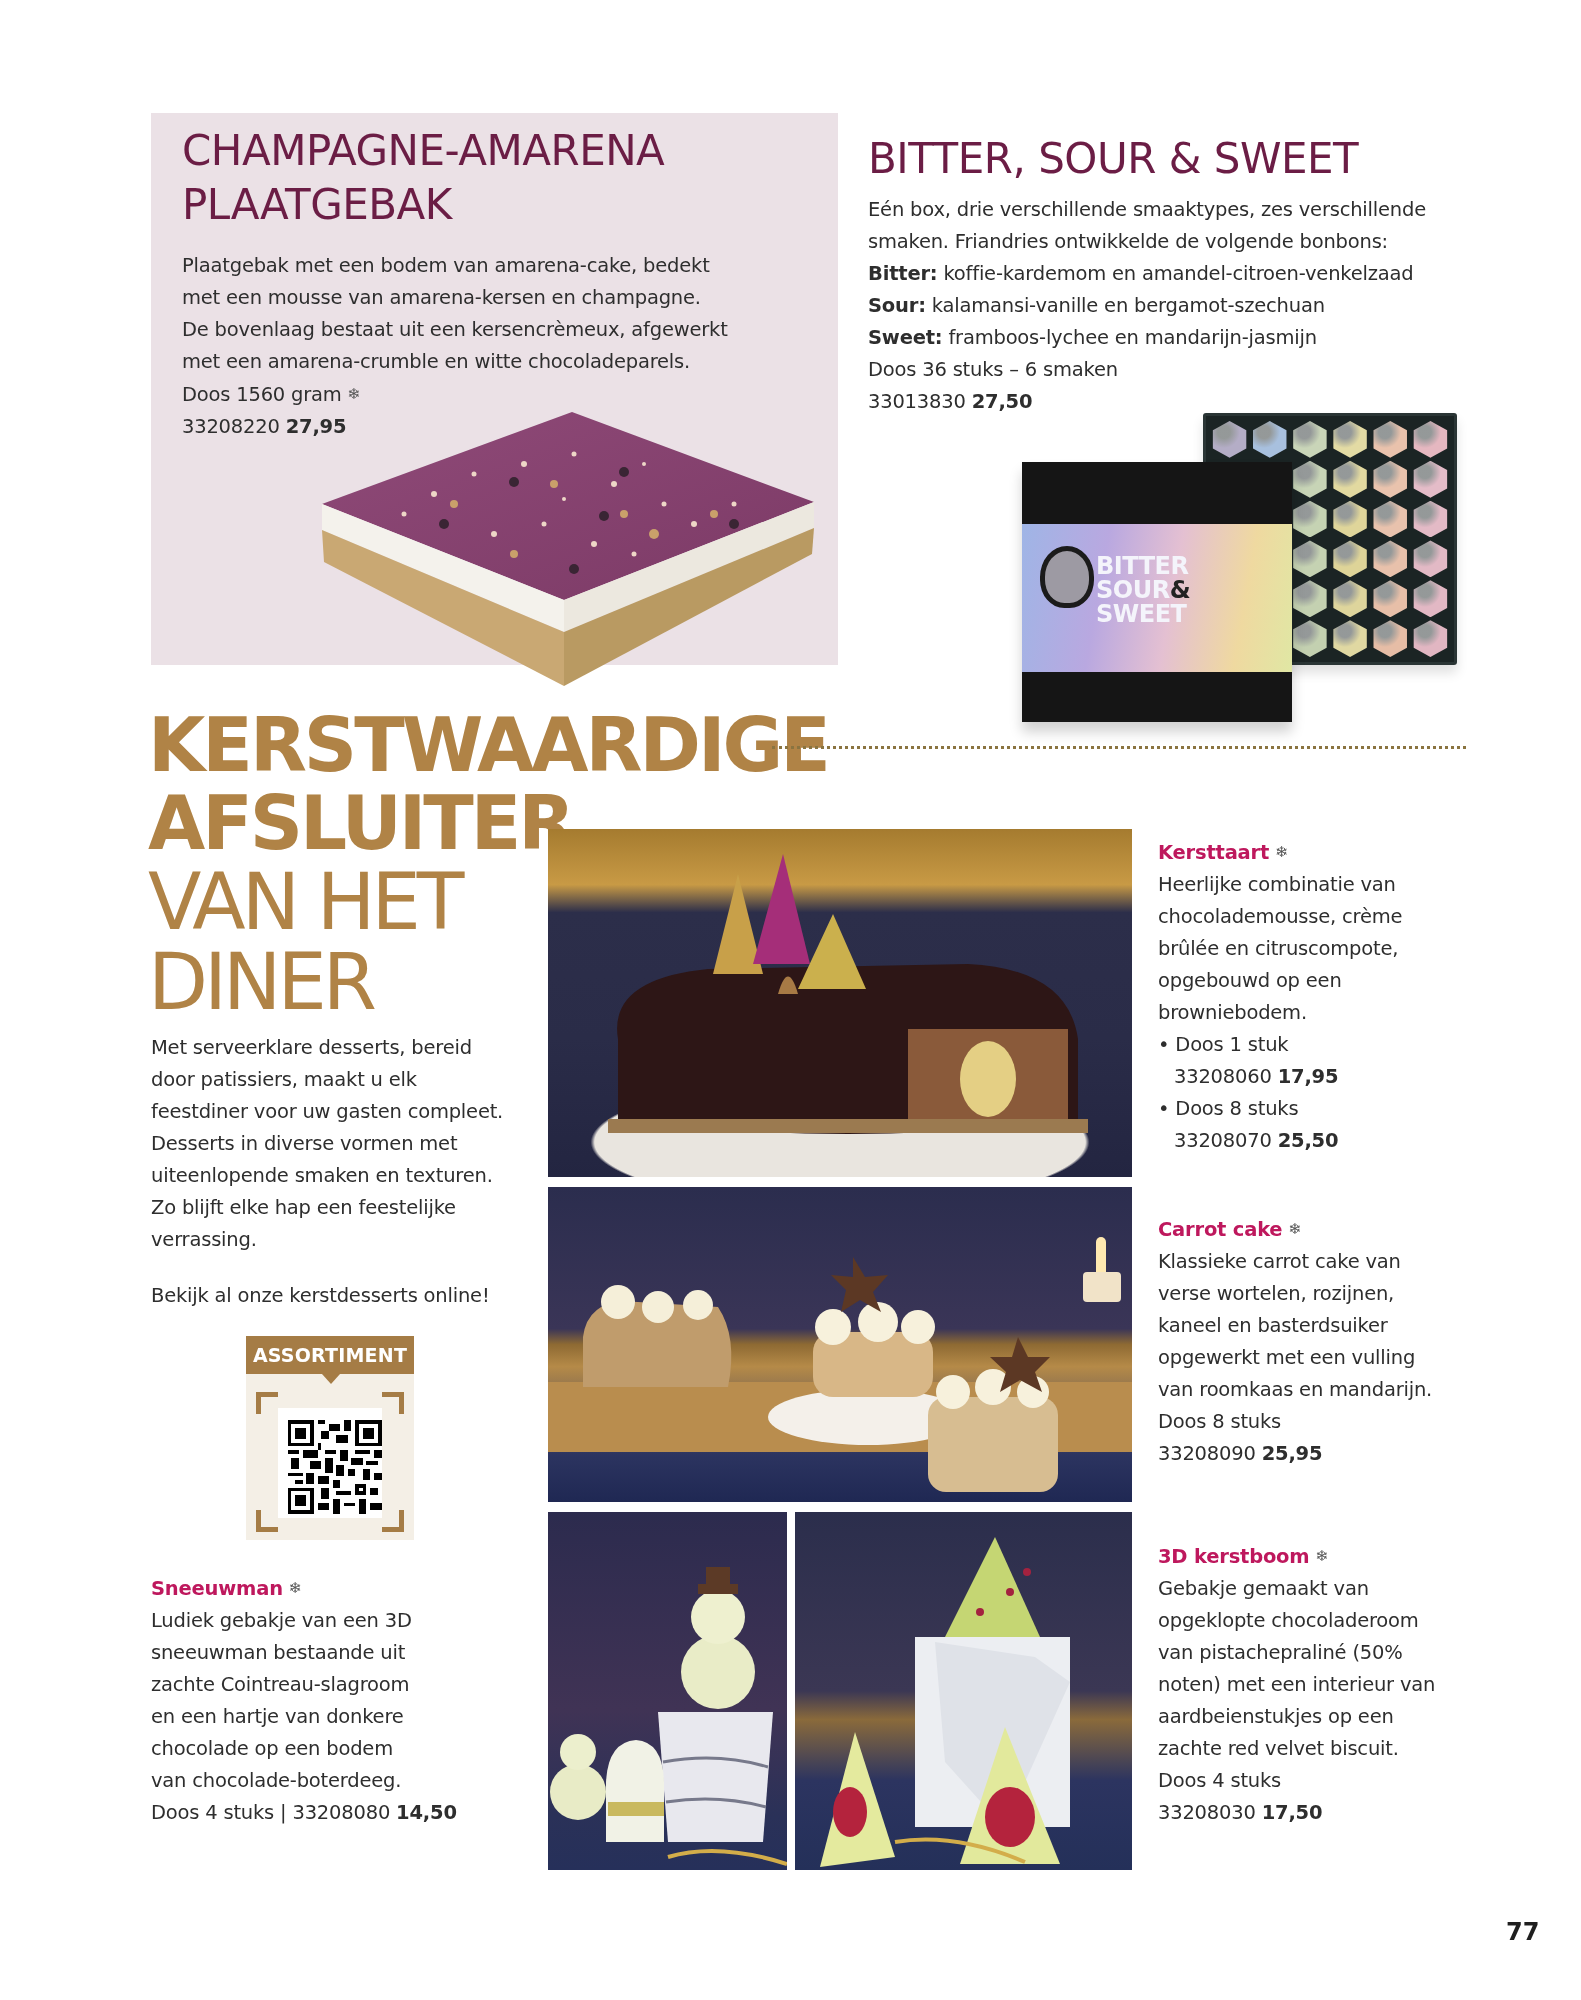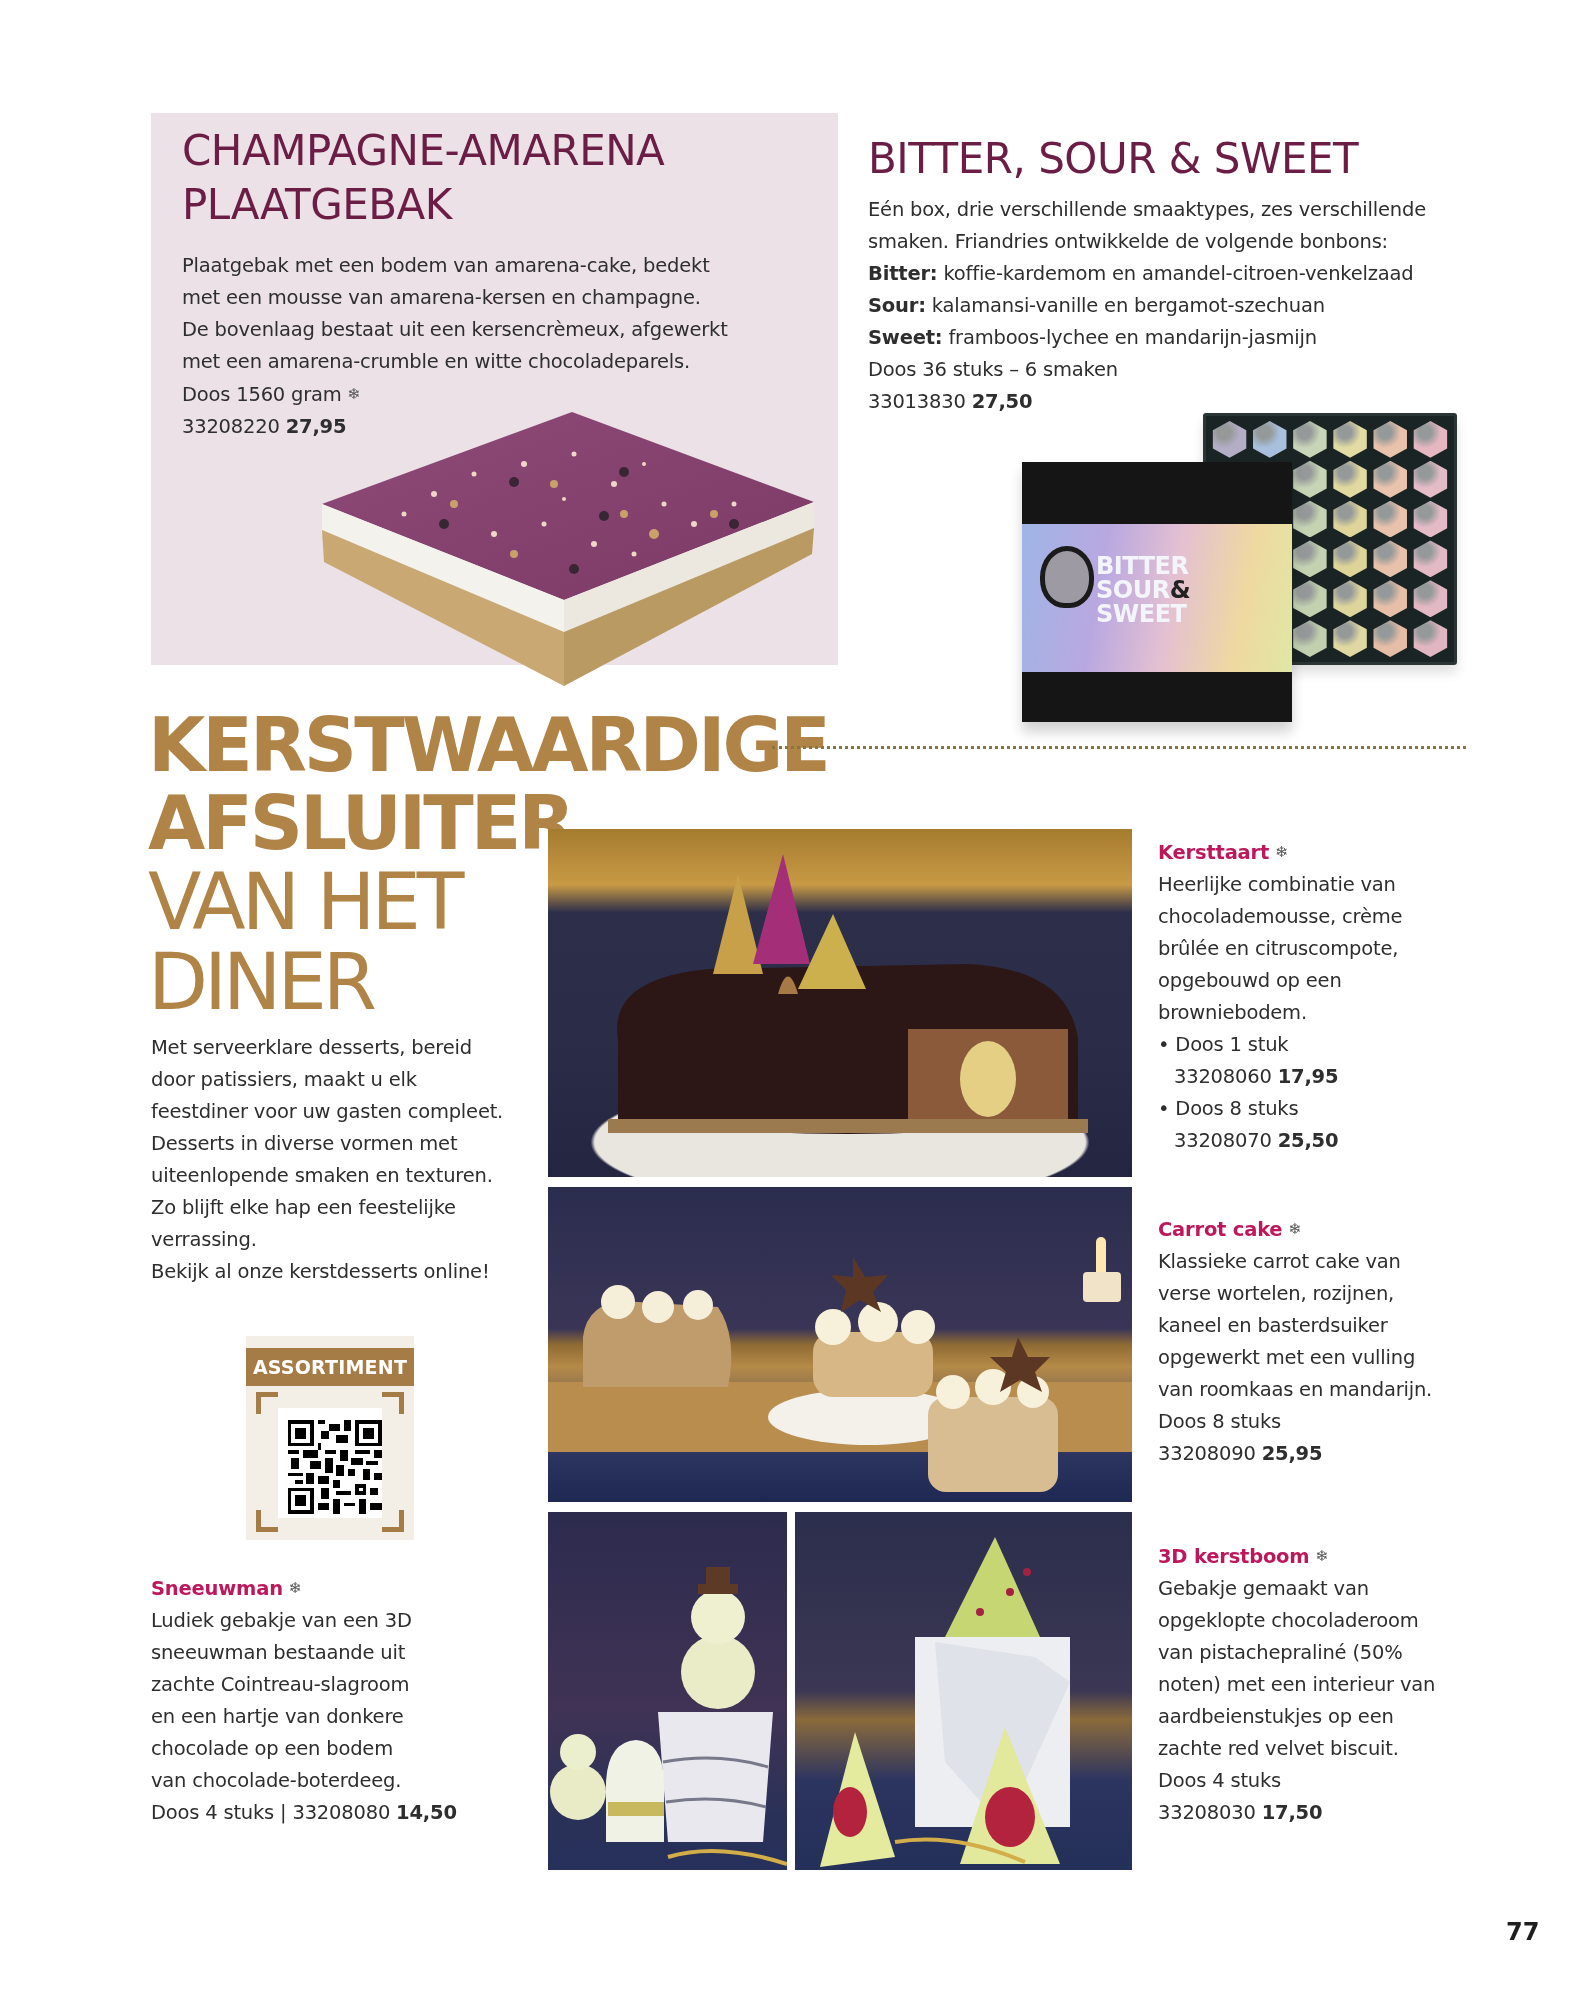"Bekijk al onze kerstdesserts online!" div { margin-top: 0 -> 24px }
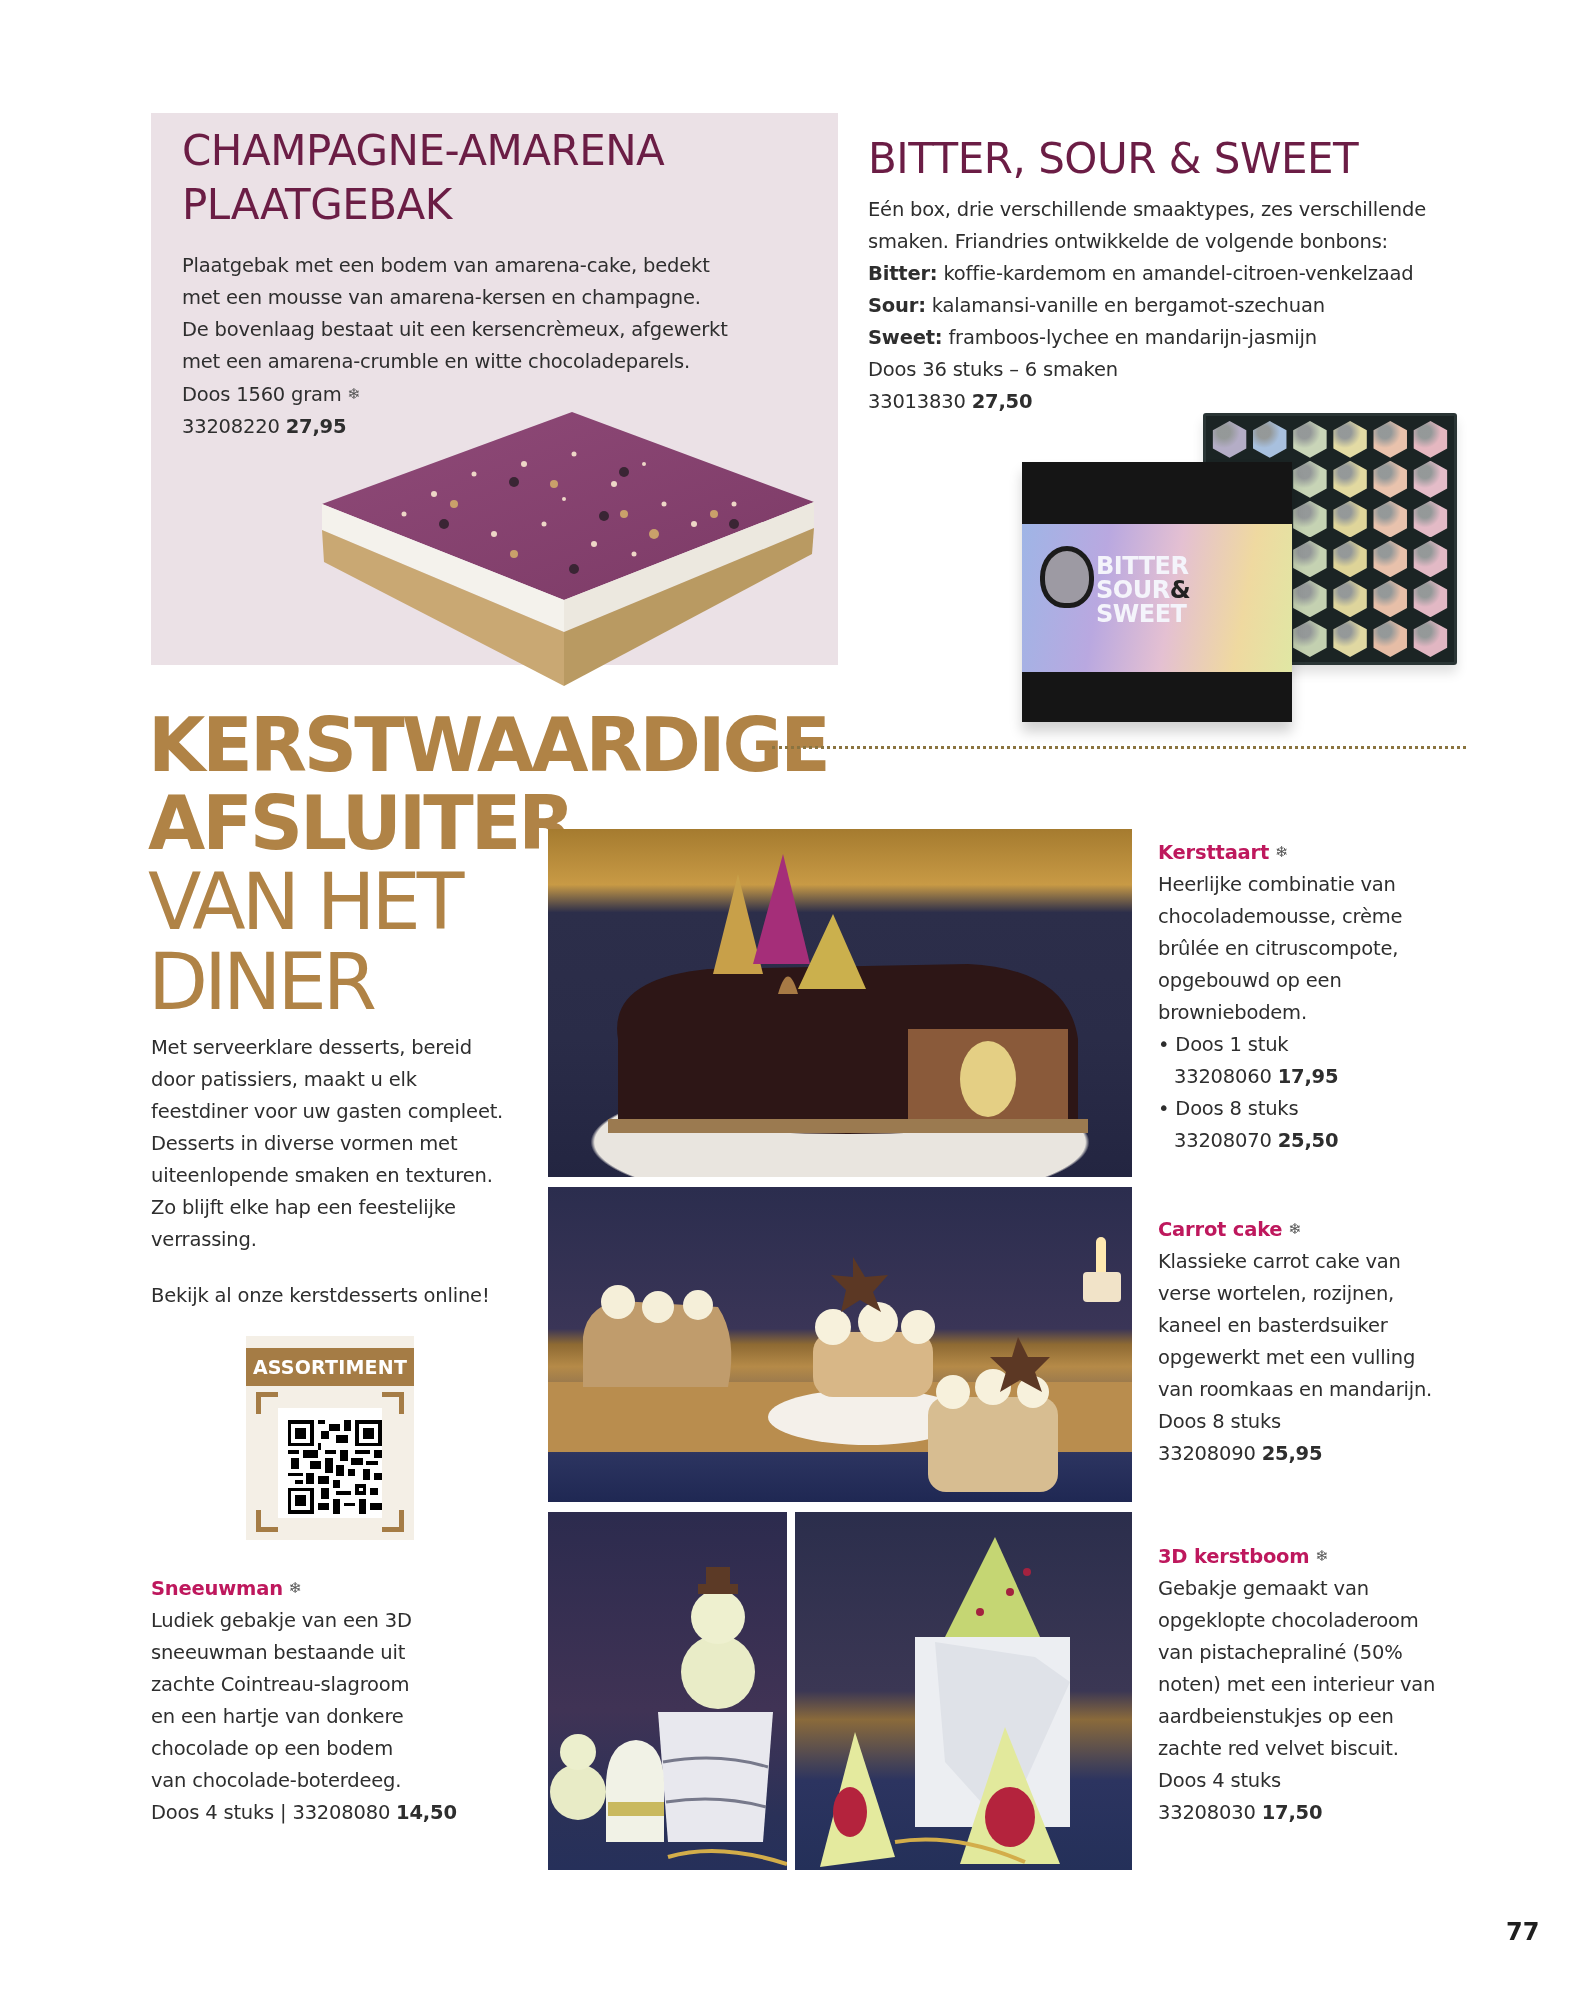"ASSORTIMENT" .qr-head { margin-top: 12px -> none }
